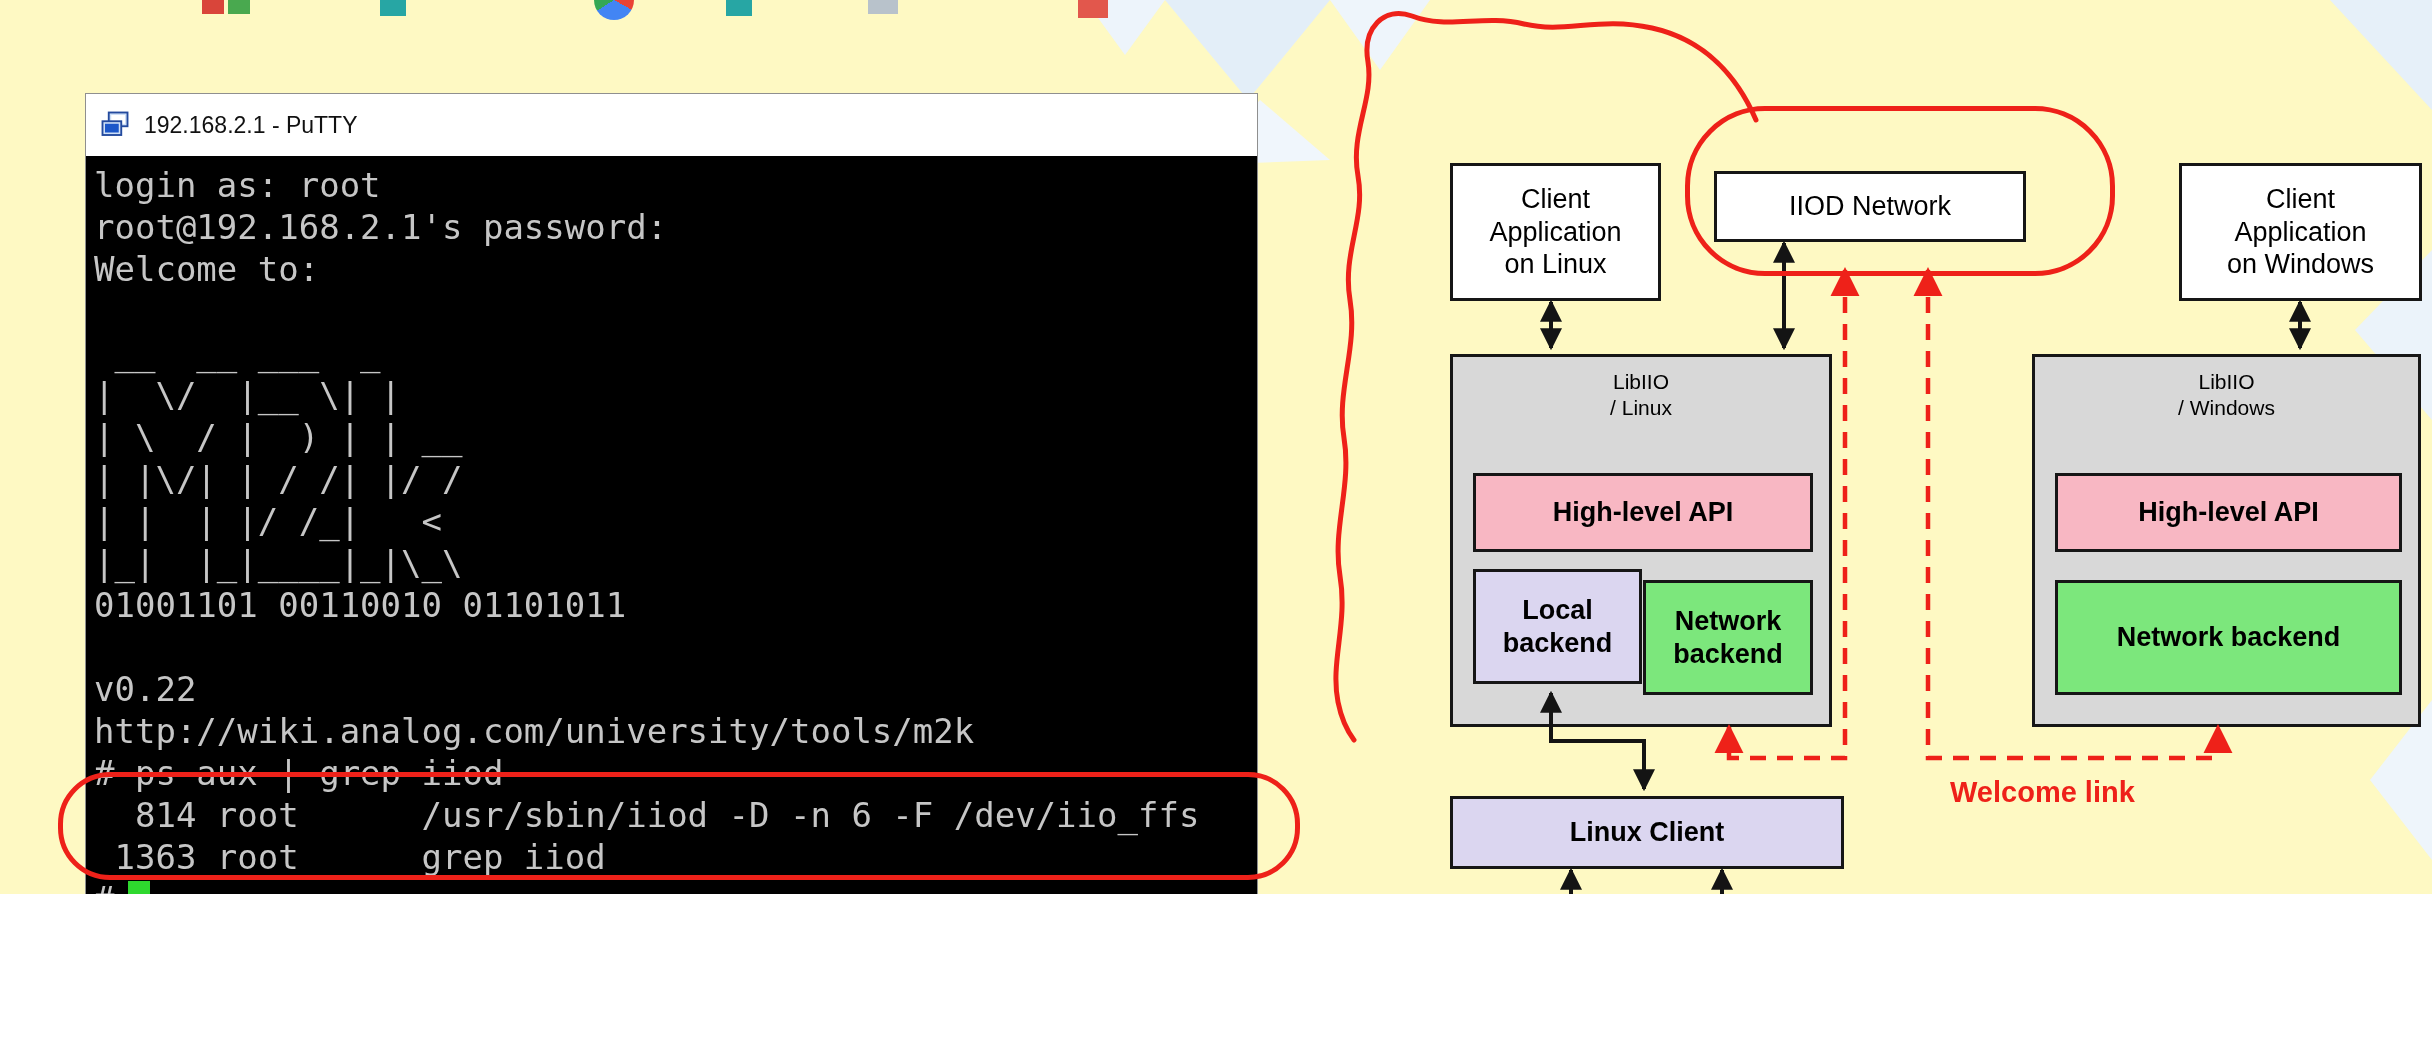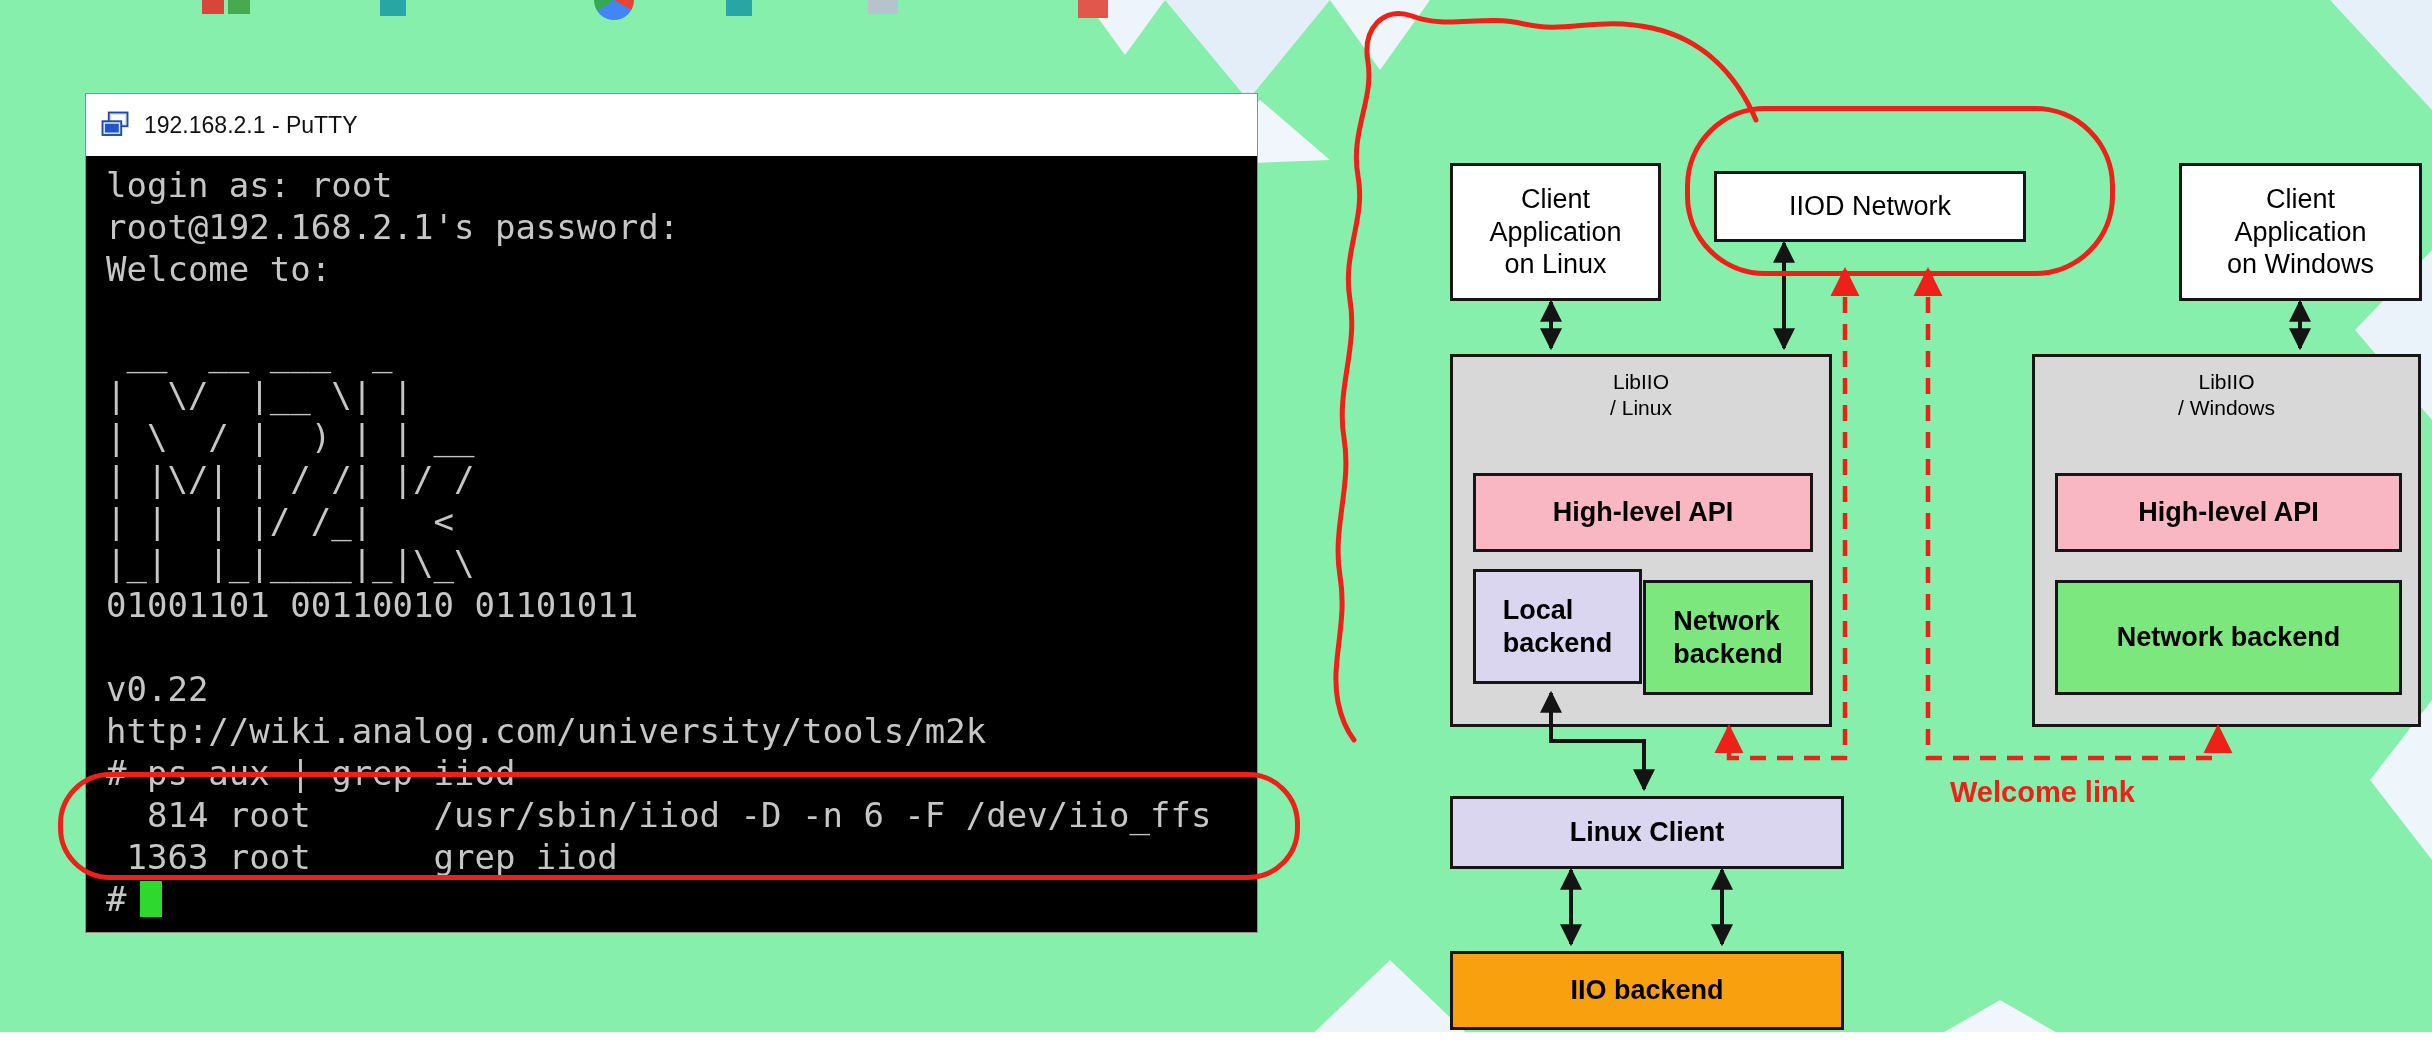"192.168.2.1 - PuTTY" .canvas { background: #86efac -> #fef9c3; height: 1032px -> 894px }
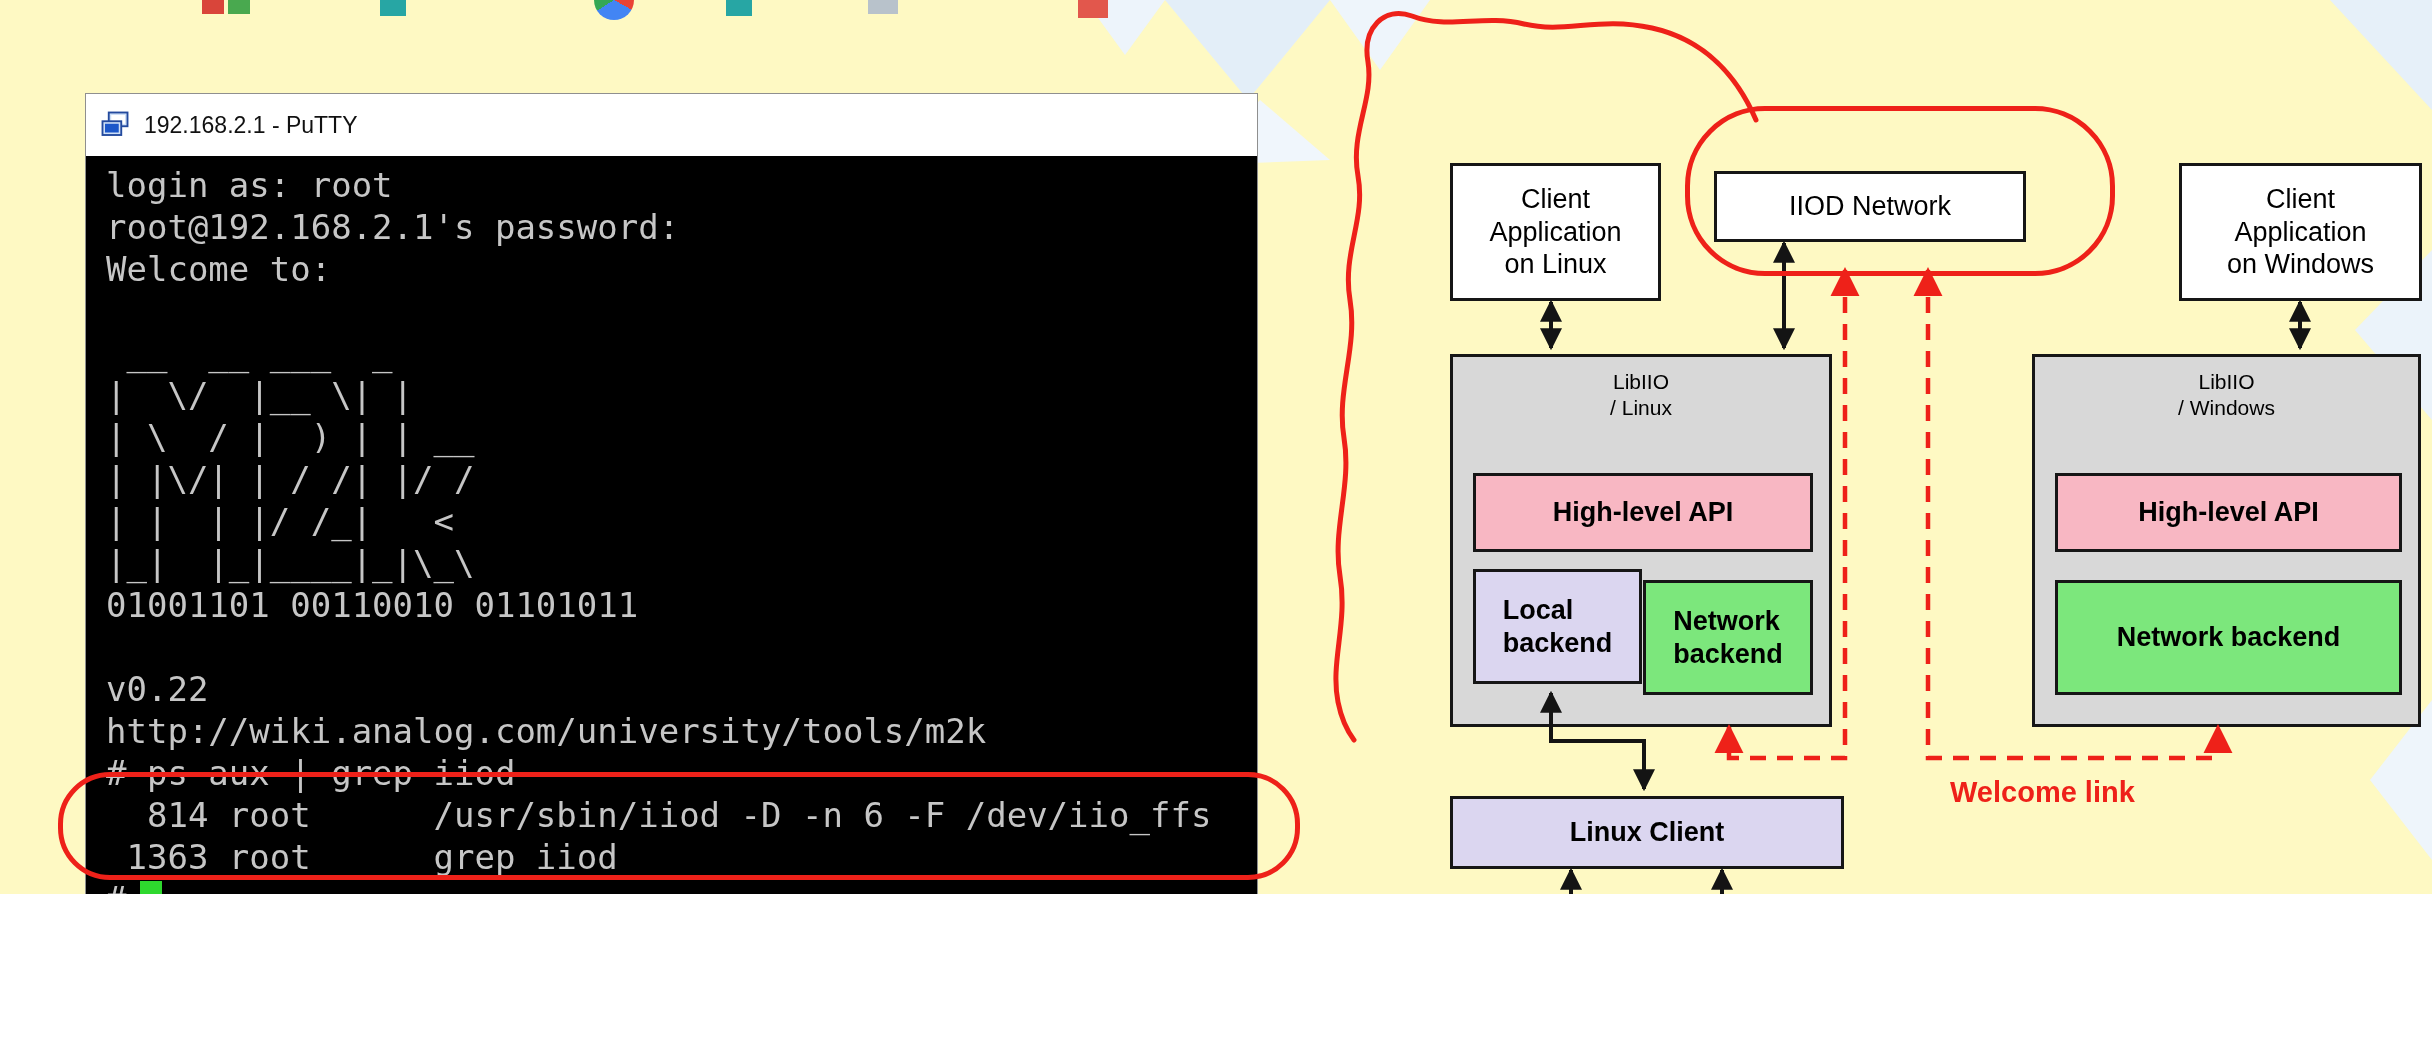"login as: root" .terminal { padding: 8px 0 0 20px -> 8px 0 0 8px }
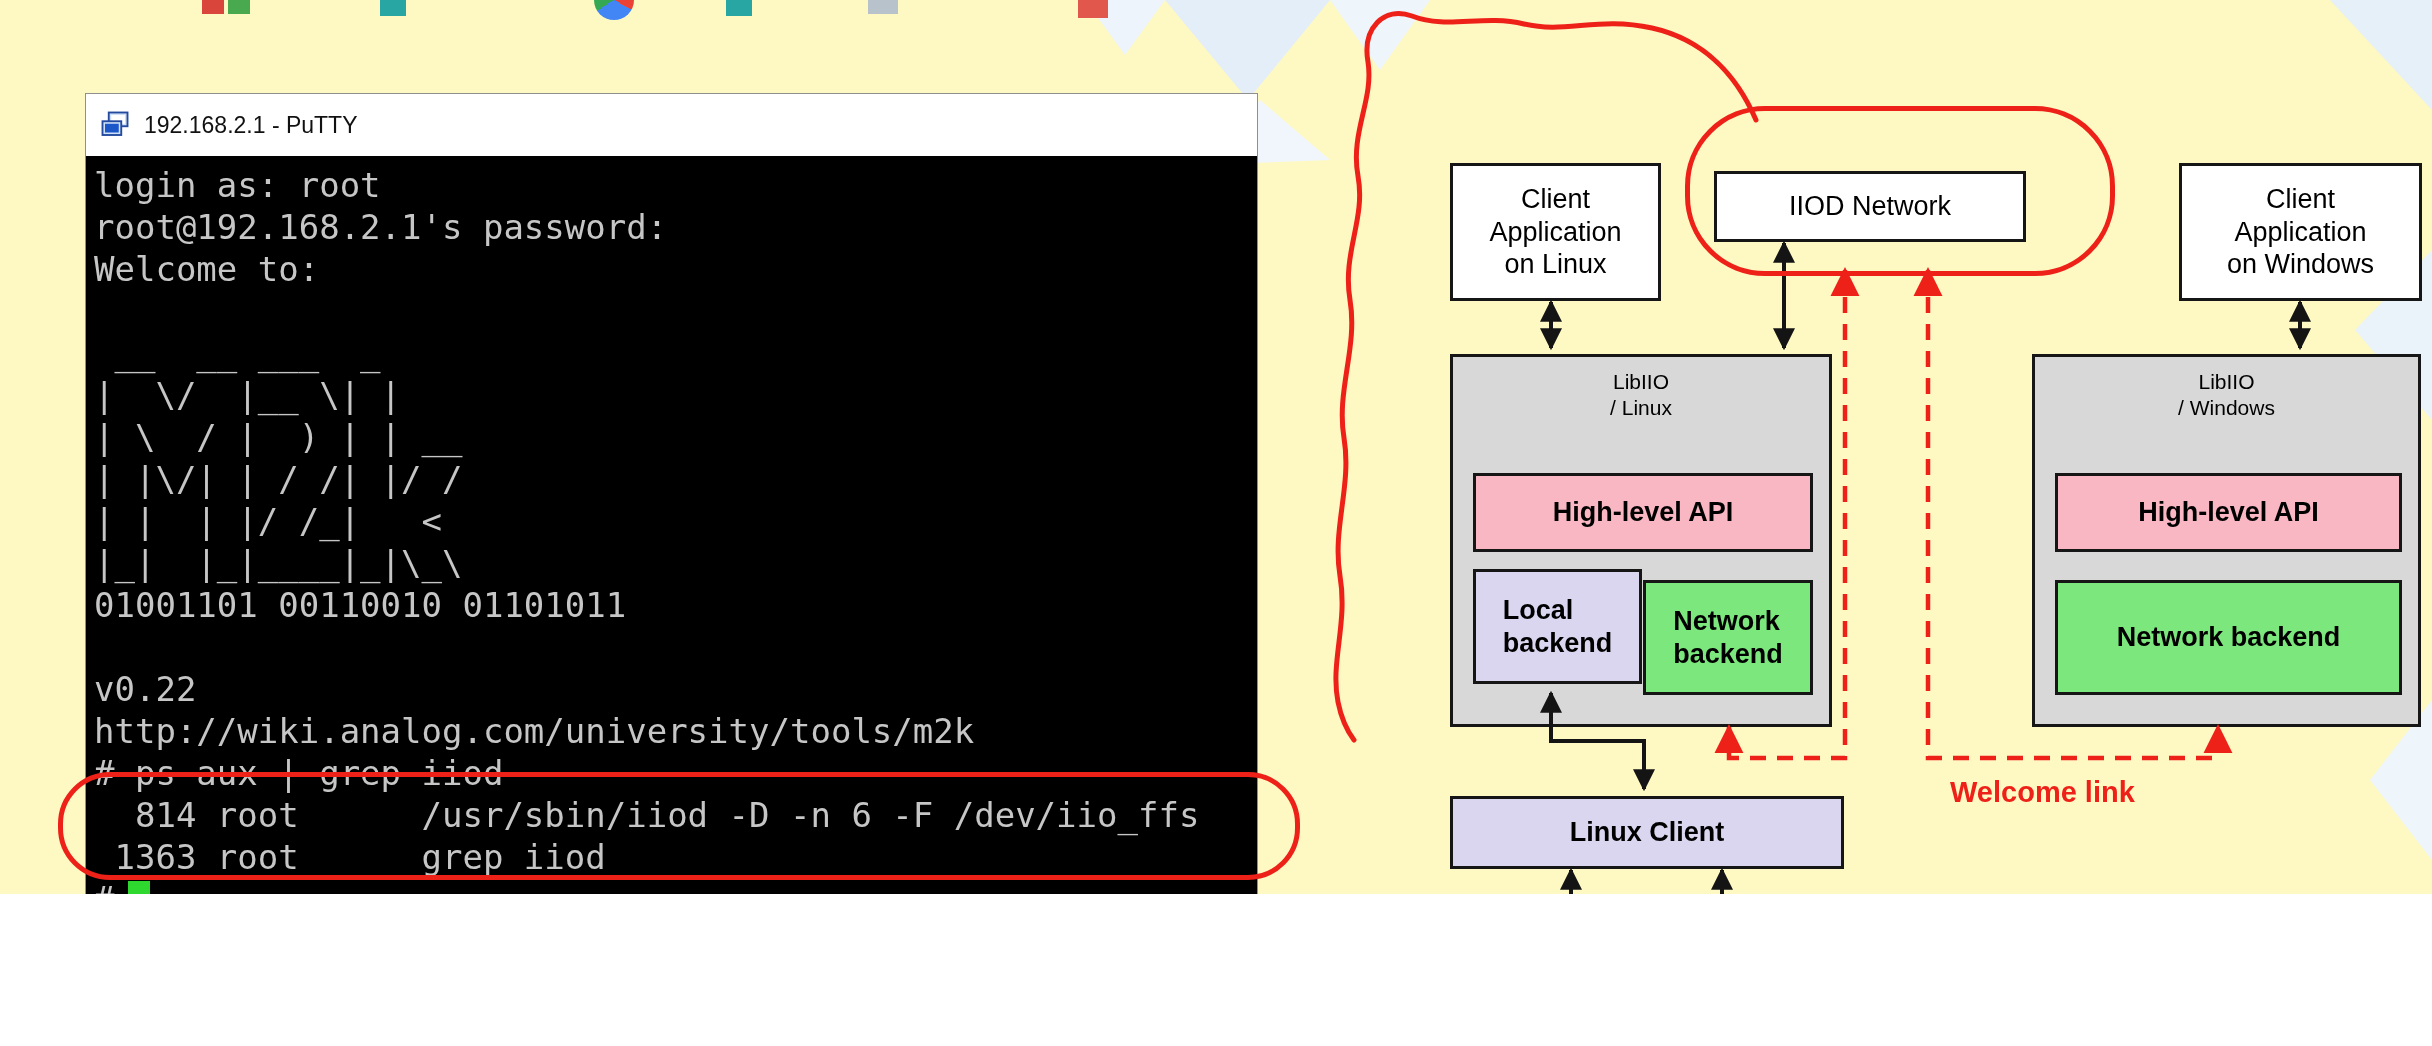"High-level API" .inner { text-align: left -> center }
